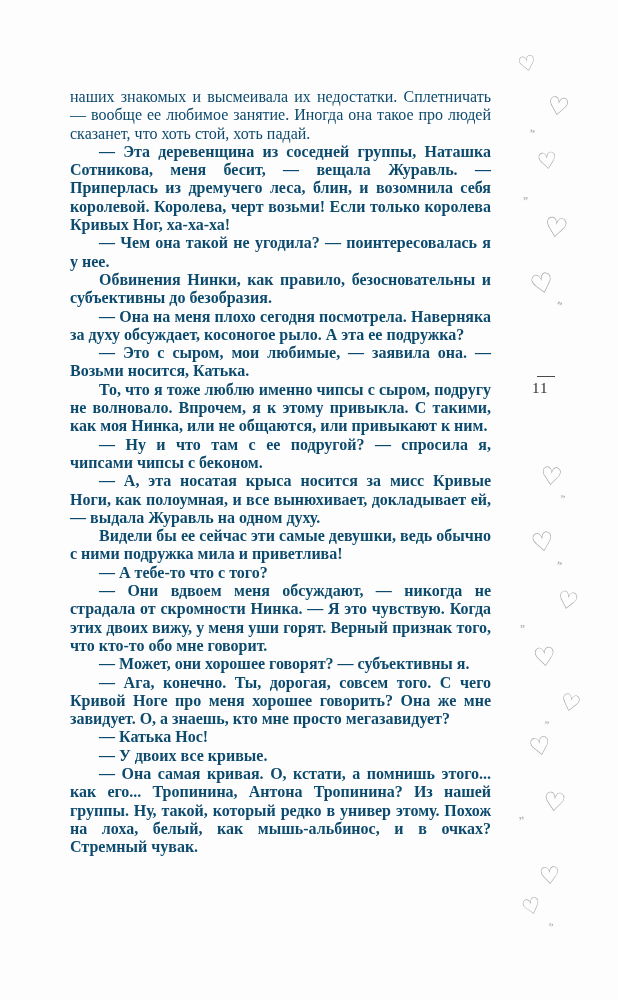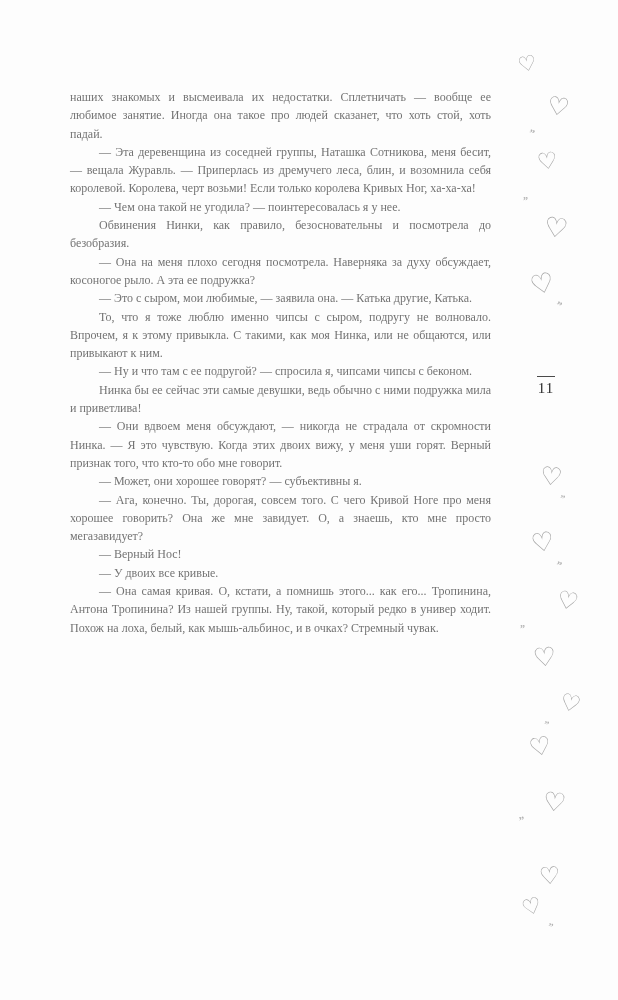"наших знакомых и высмеивала их" .text-block { color: #737373 -> #0c4a6e; font-size: 12px -> 16px }
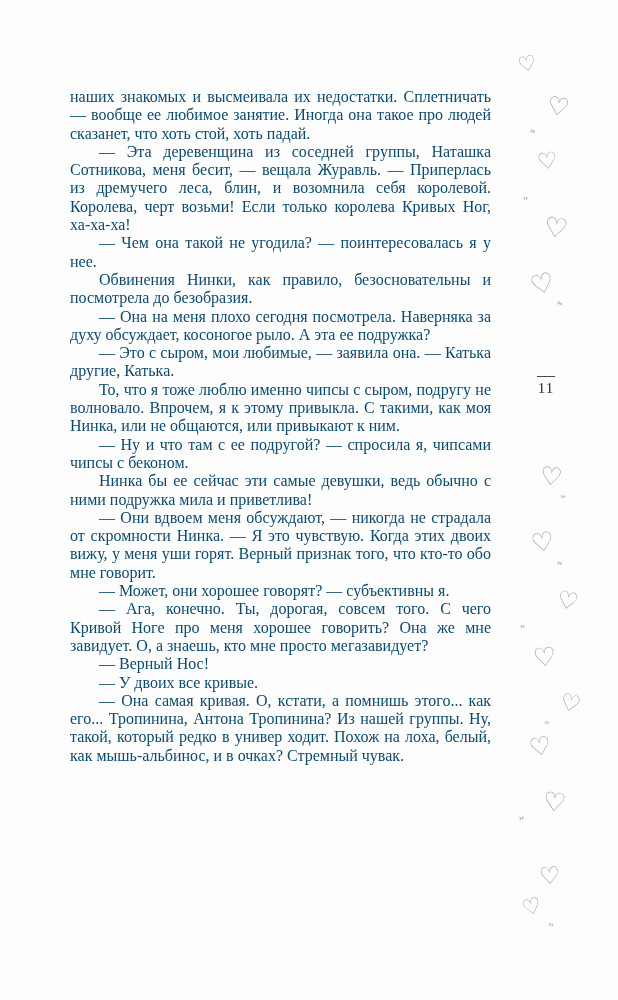"— Эта деревенщина из соседней" .para.indent { font-weight: none -> bold }
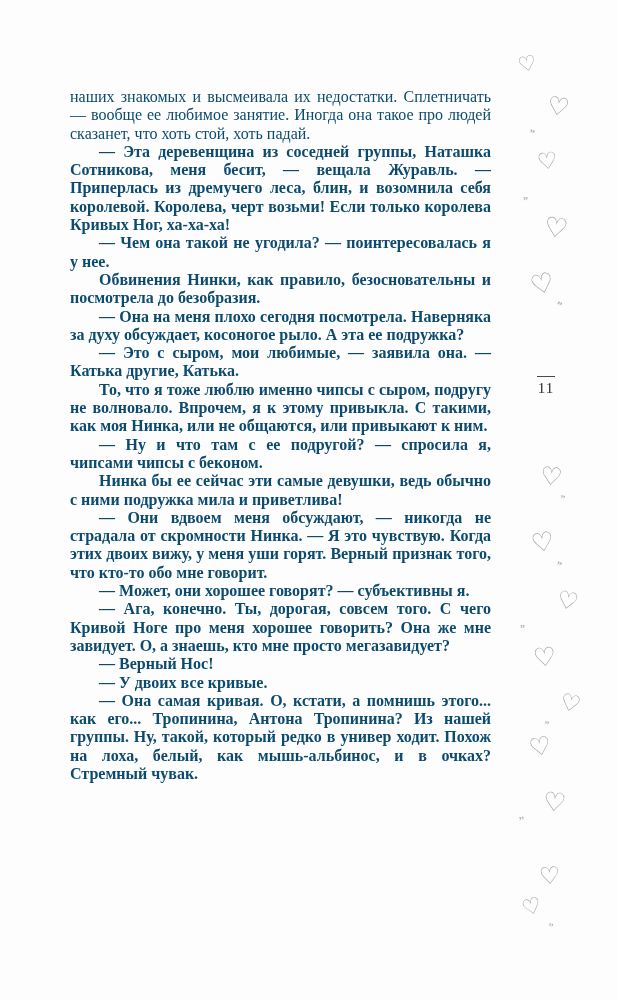"Обвинения Нинки, как правило," p.para { text: посмотрела -> субъективны }
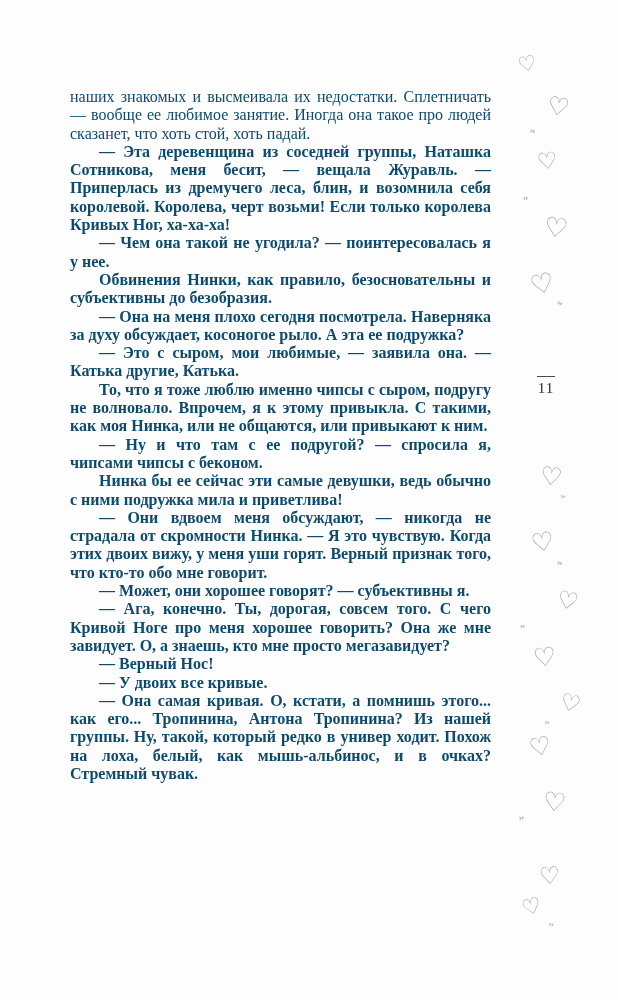"— Это с сыром, мои" p.para { text: Катька другие -> Возьми носится }
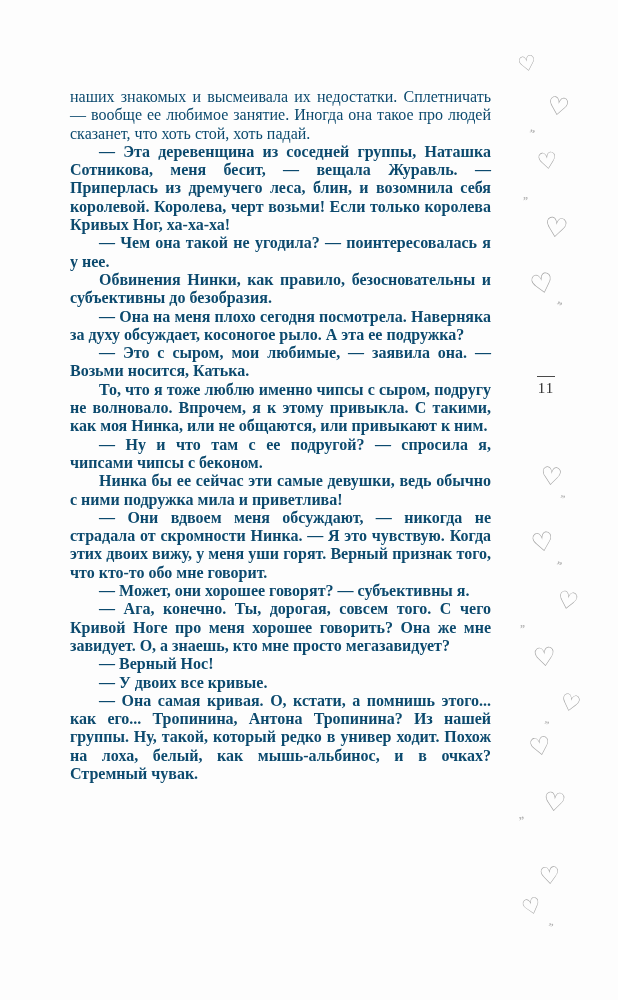"11" .page-number-block { text-align: center -> none }
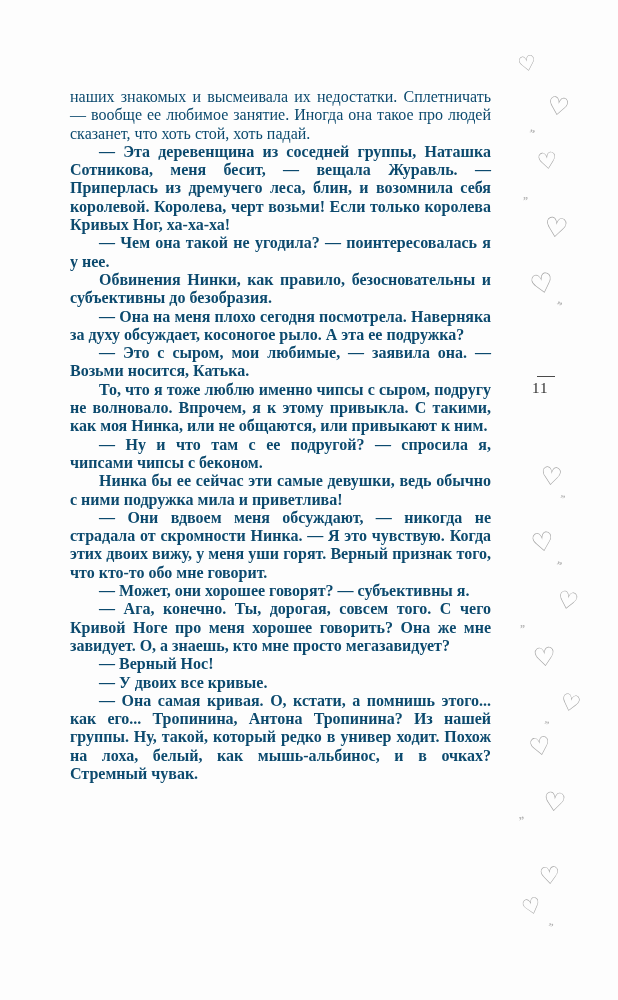"— А, эта носатая крыса" p.para { html: none -> <p>— А, эта носатая крыса носится за мисс Кривые Ноги, как полоумная, и все вынюхивает, докладывает ей, — выдала Журавль на одном духу.</p> }
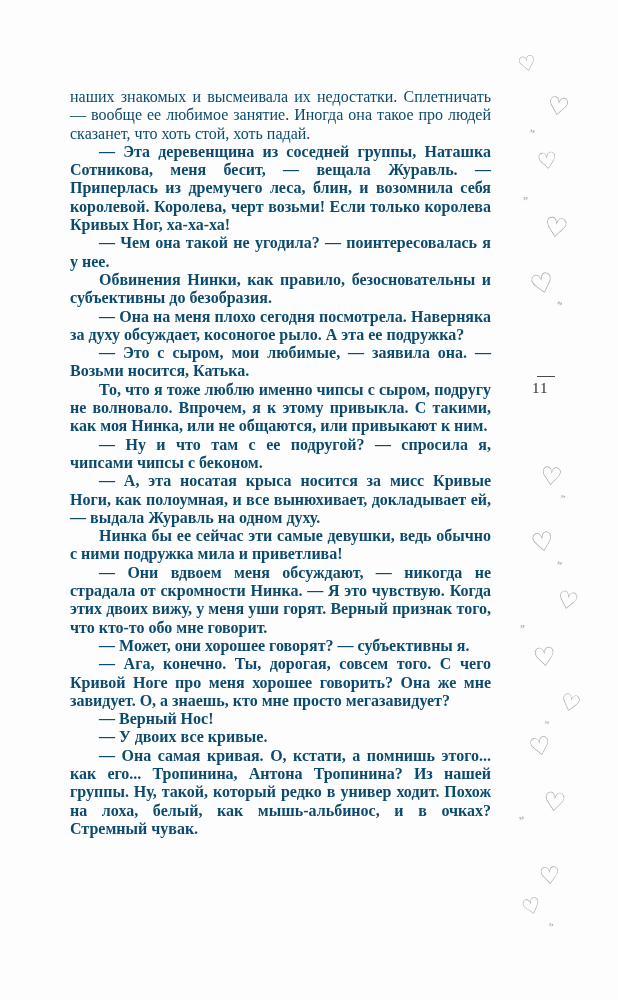"Нинка бы ее сейчас эти" p.para { text: Нинка -> Видели }
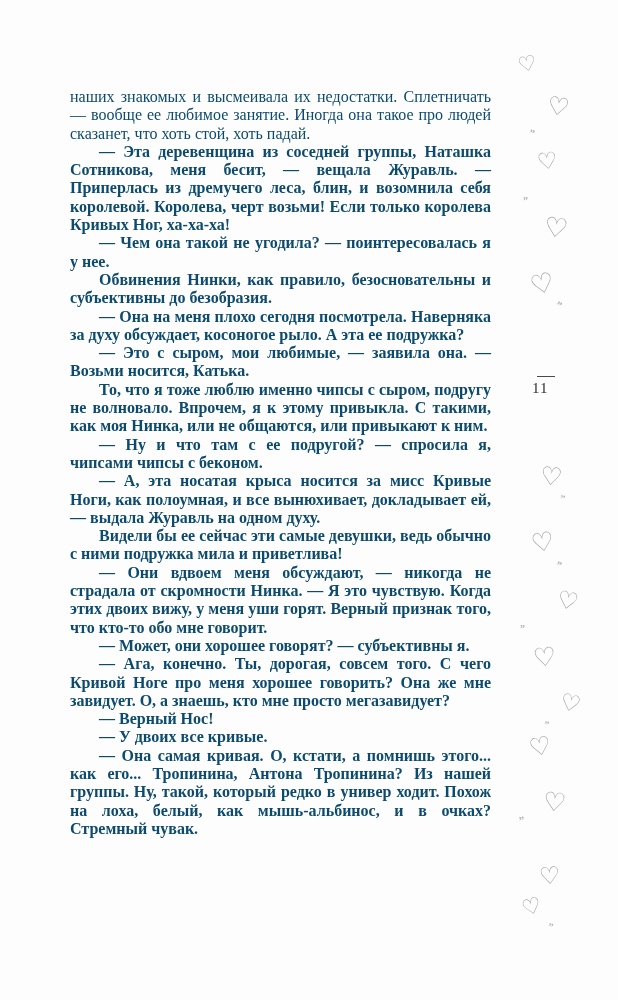"— А тебе-то что с" p.para { html: none -> <p>— А тебе-то что с того?</p> }
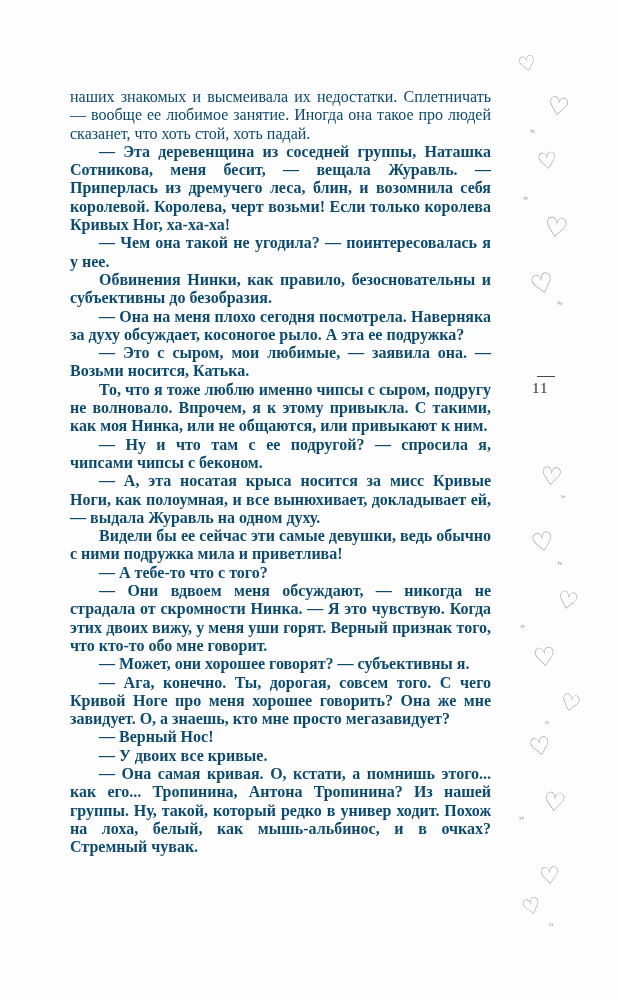"— Верный Нос!" p.para { text: Верный -> Катька }
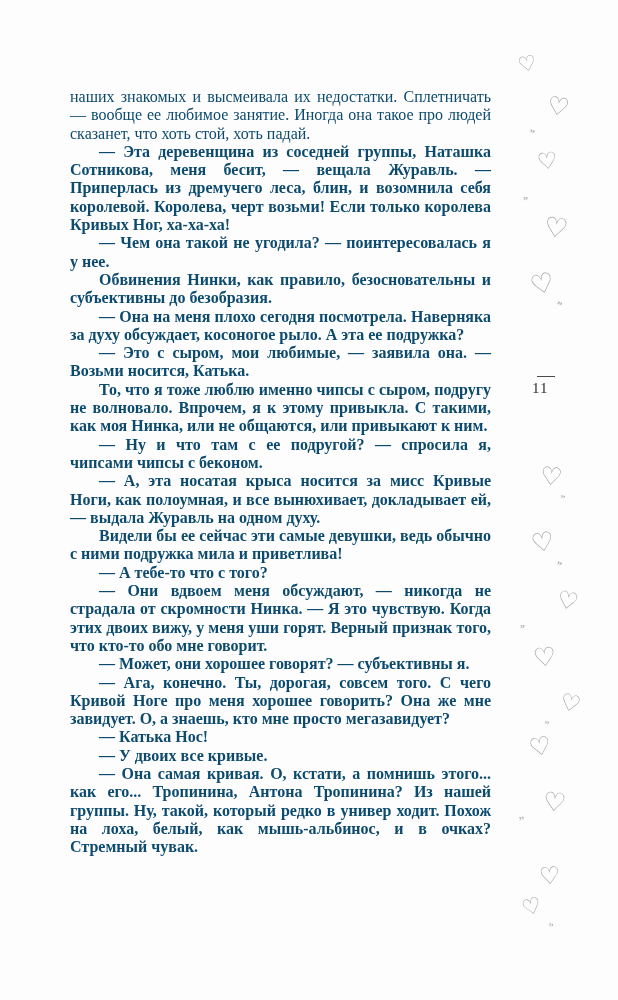"— Она самая кривая. О," p.para { text: ходит -> этому }
